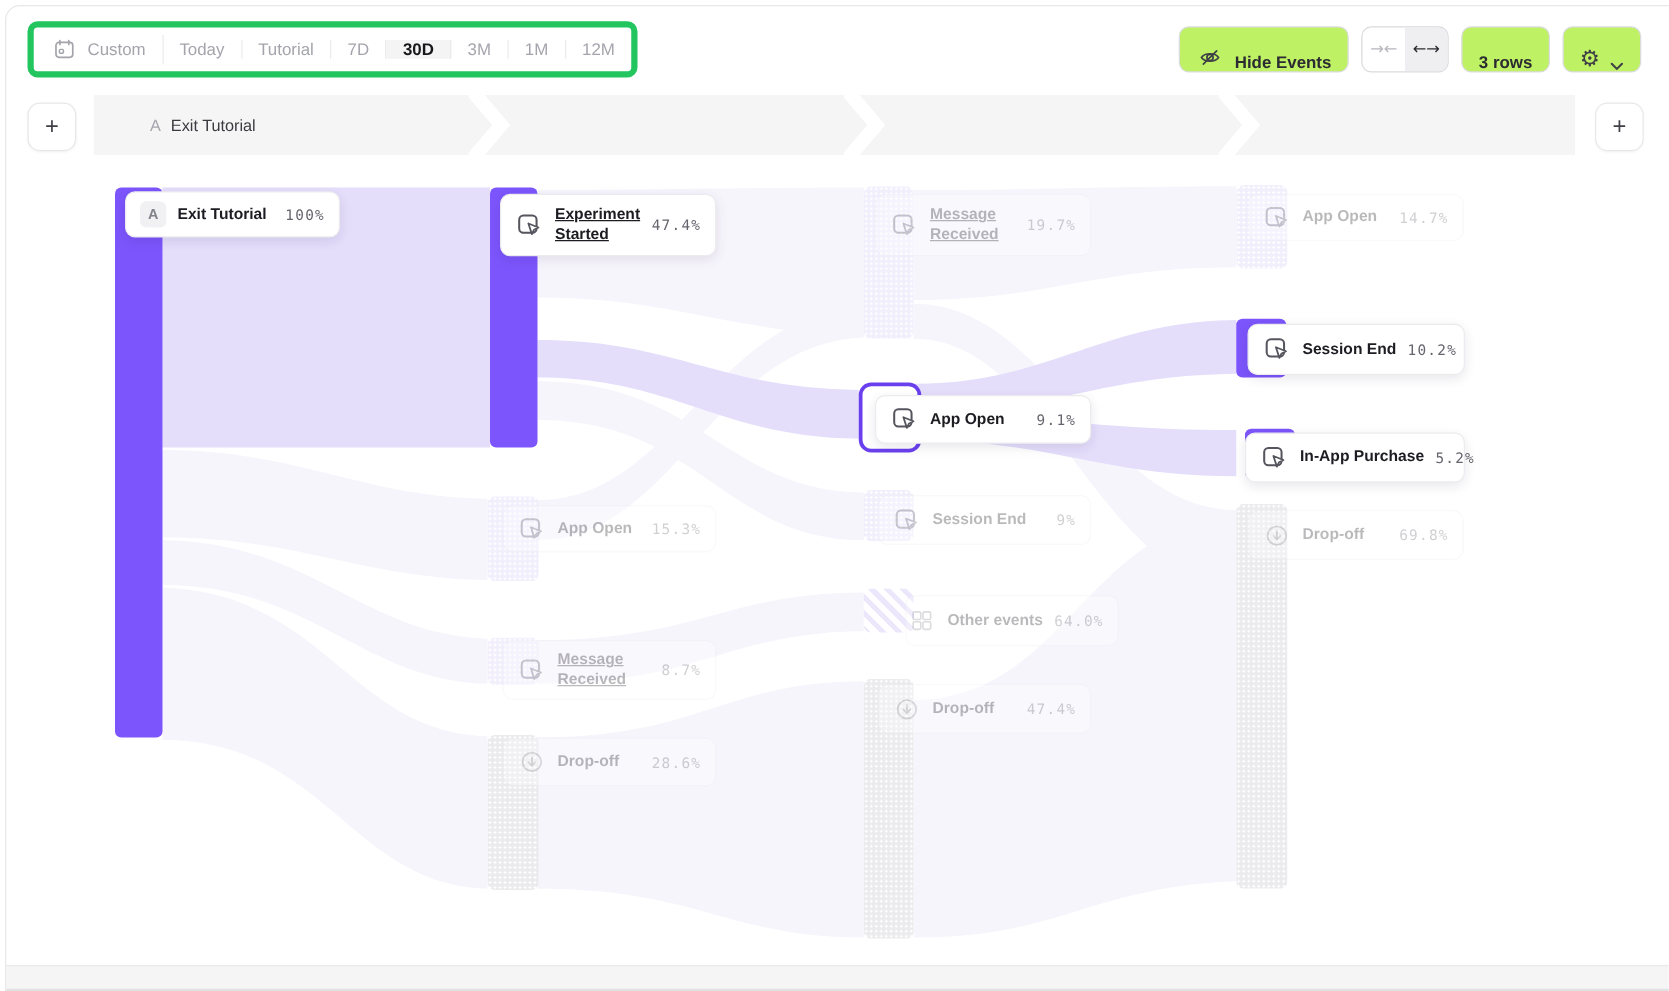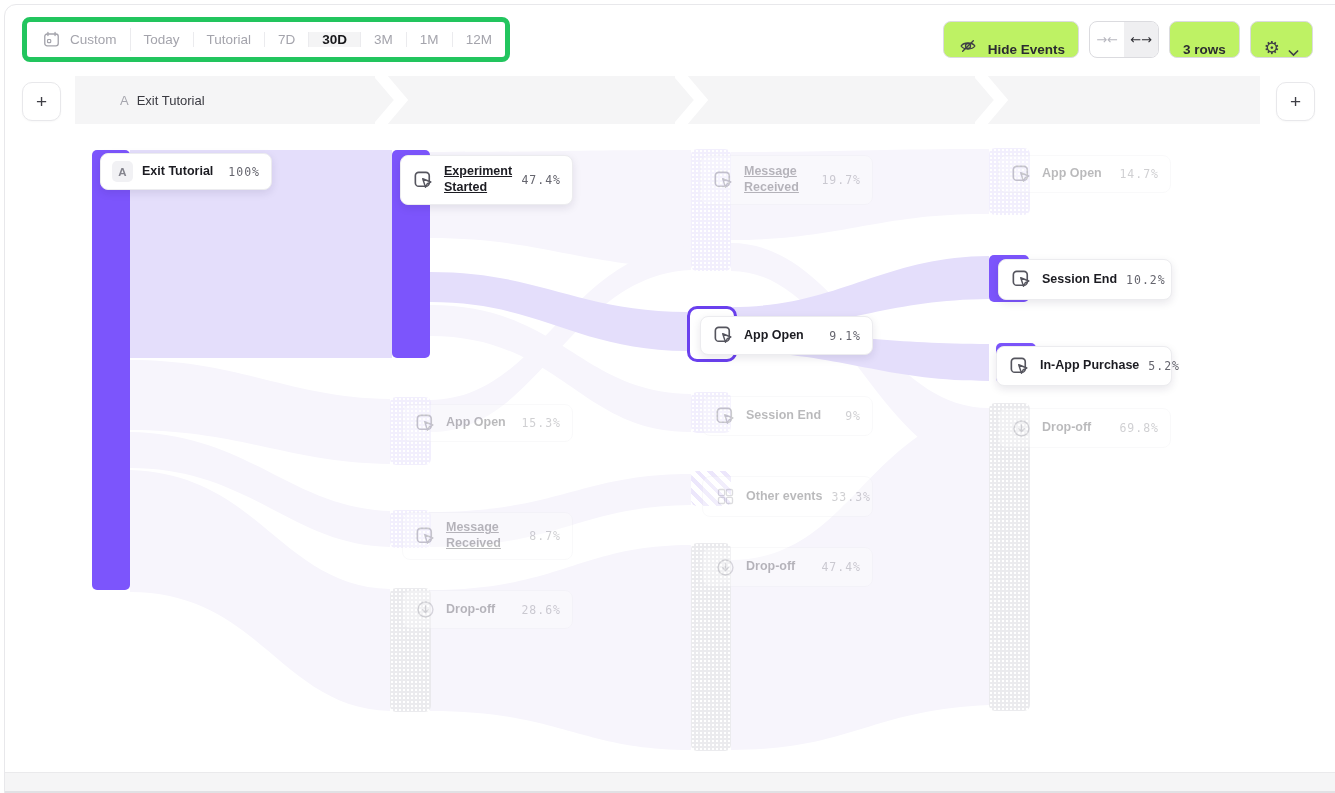"Other events" div.card { justify-content: none -> flex-end; left: 702px -> 724px }
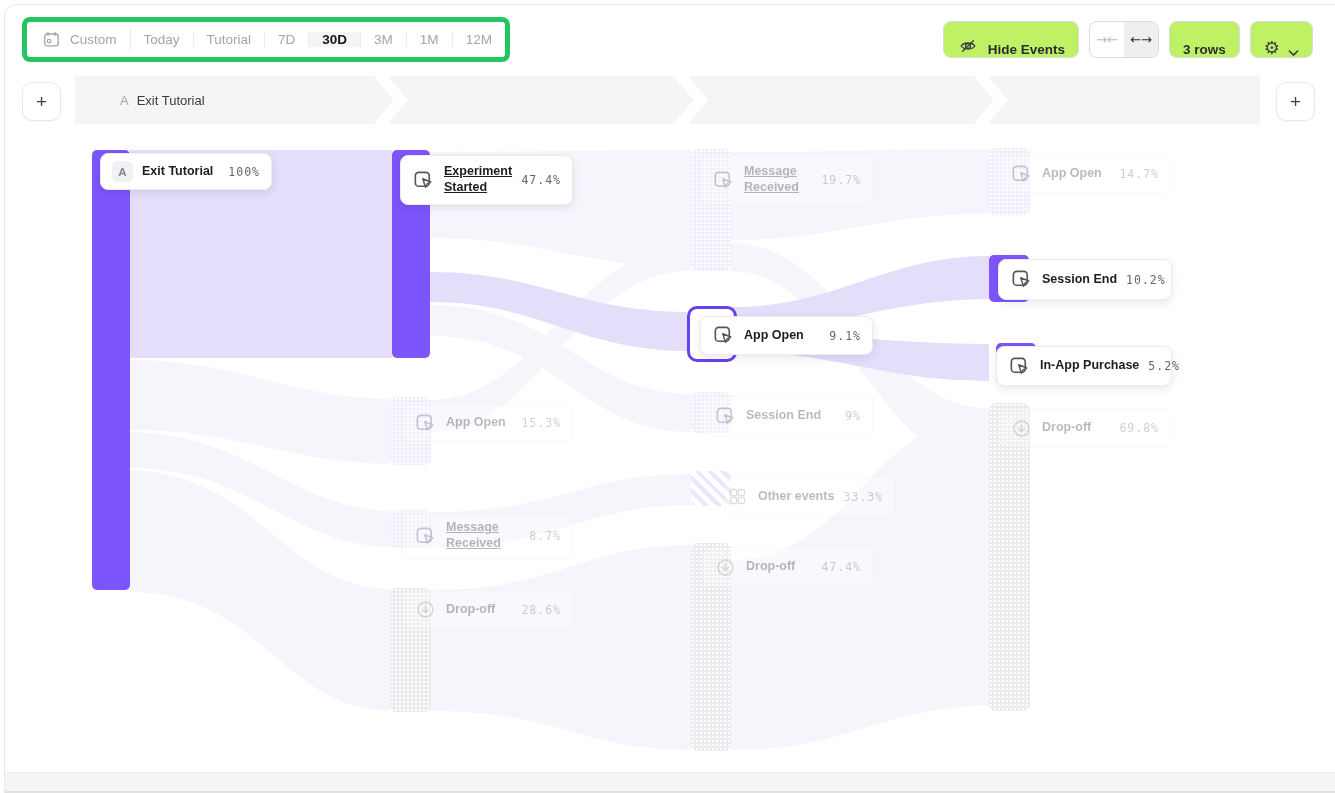"33.3%" span.pct { text: 33.3% -> 64.0% }
